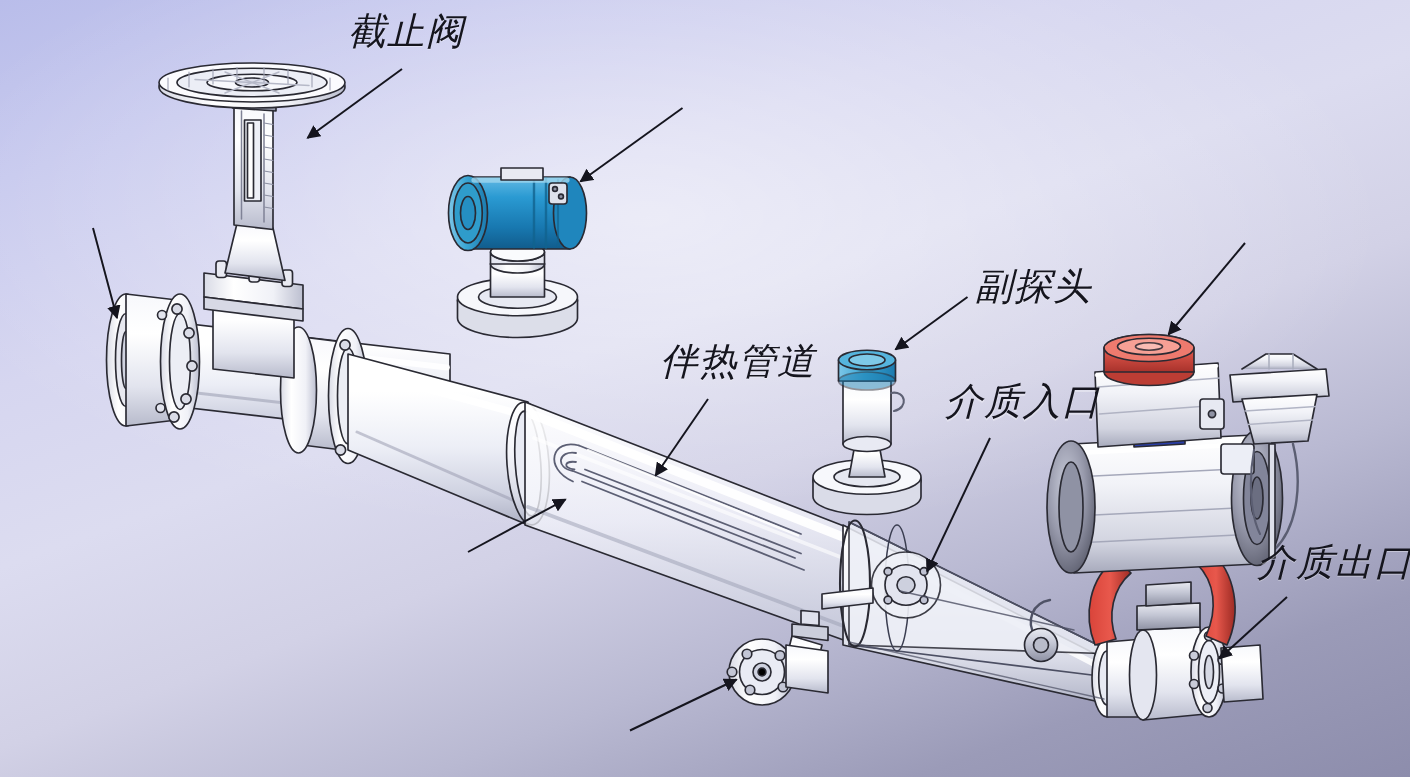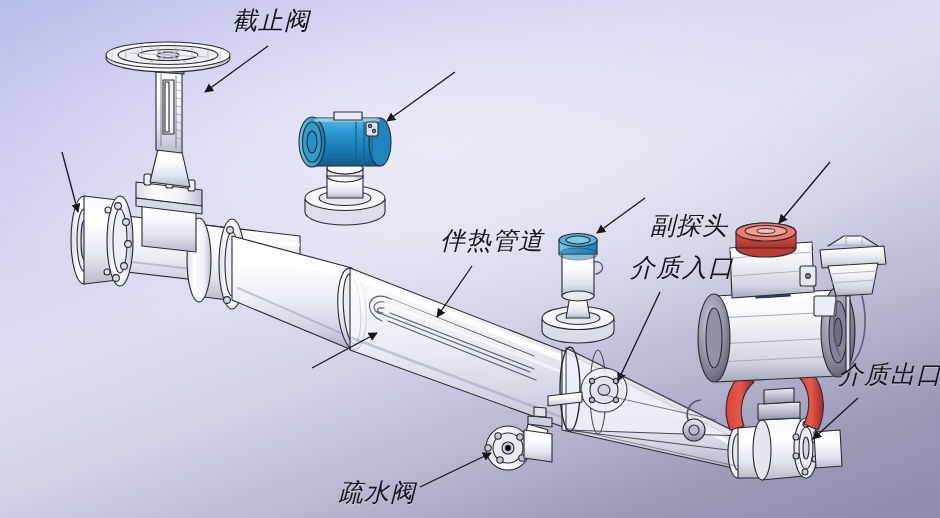"副探头" div.lbl { margin-top: 35px -> none }
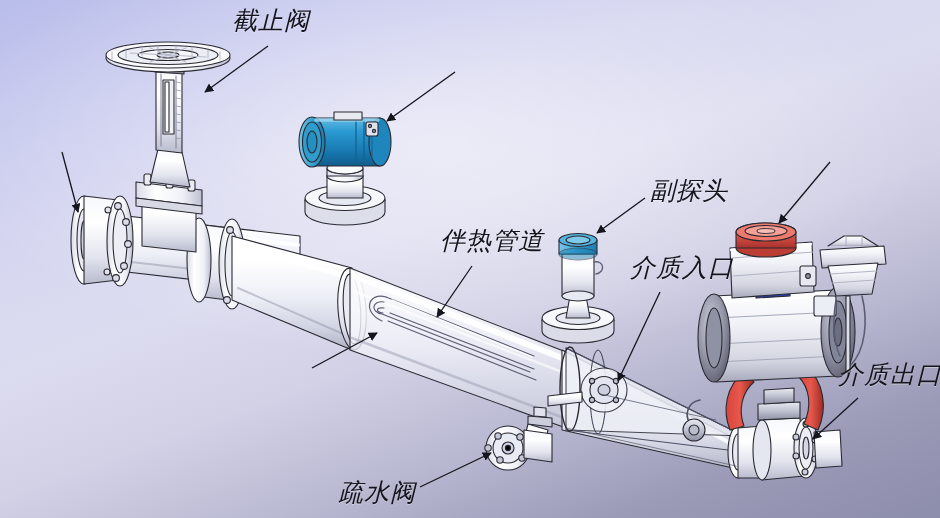"疏水阀" div.lbl { html: <div>疏水阀</div> -> none }
